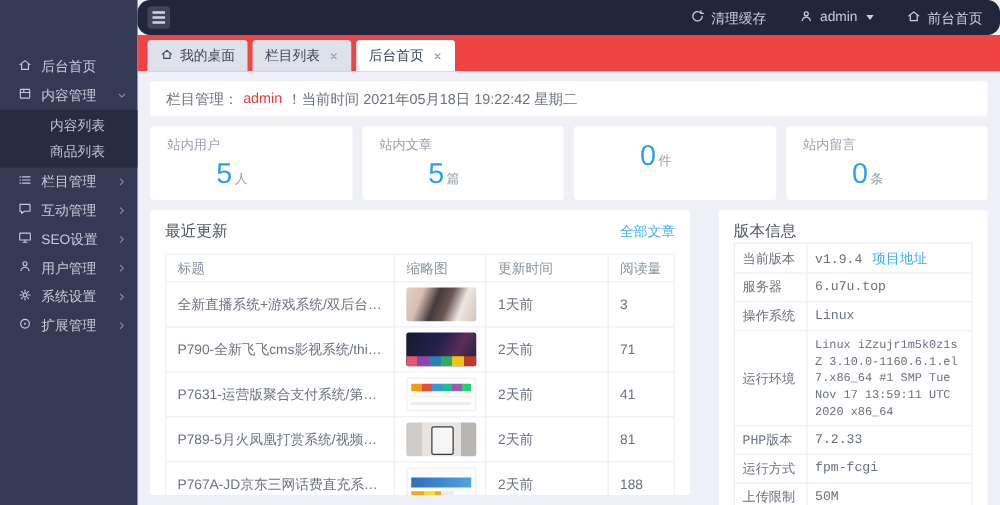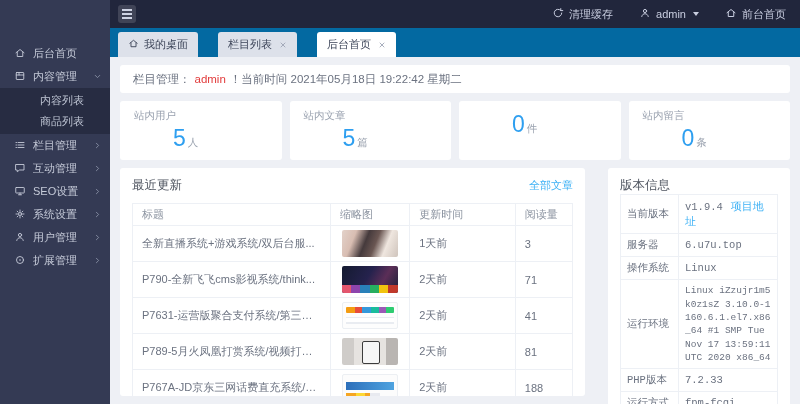"清理缓存" .topbar { border-radius: none -> 10px }
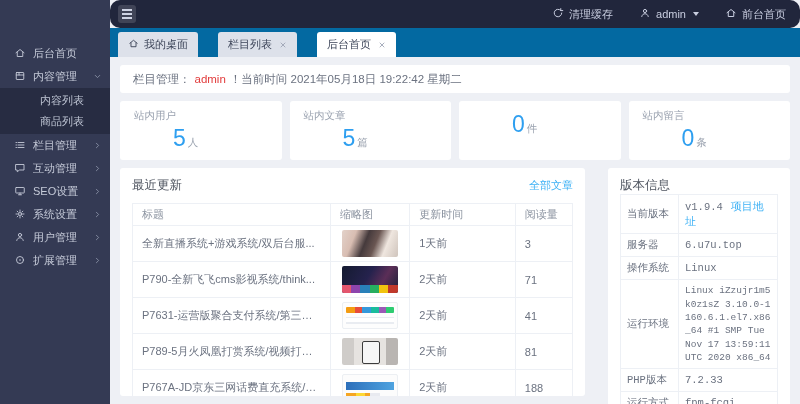"我的桌面" .tabbar { background: #0369a1 -> #ef4444; gap: 20px -> 4px }
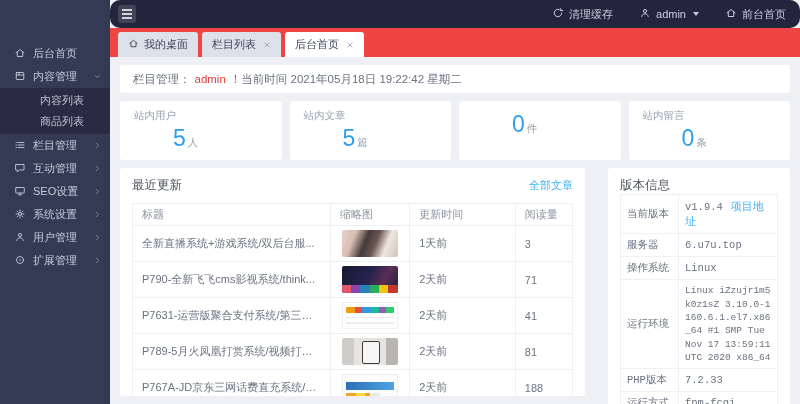"版本信息" .right-col { width: 182px -> 215px }
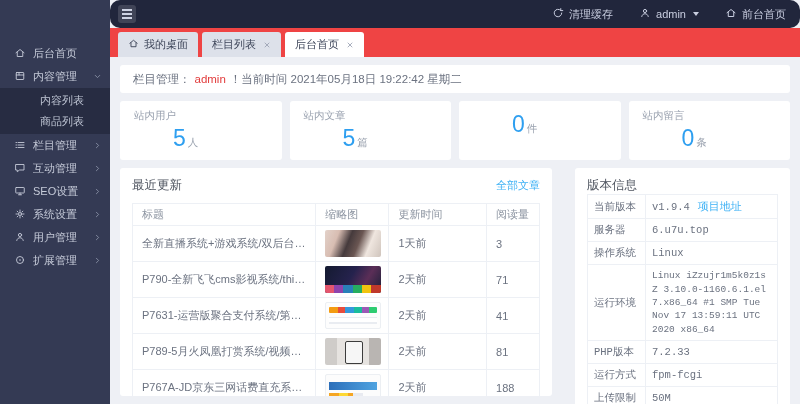"系统设置" div.side-item { order: before "用户管理" -> after "用户管理" }
